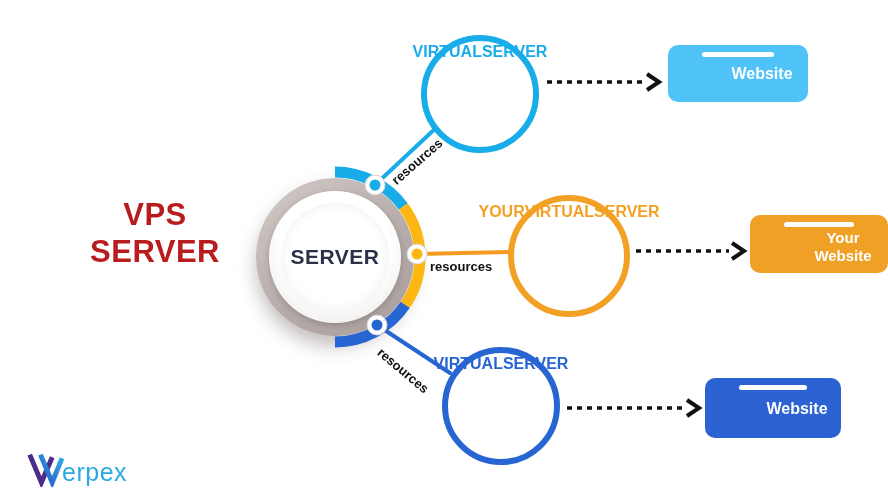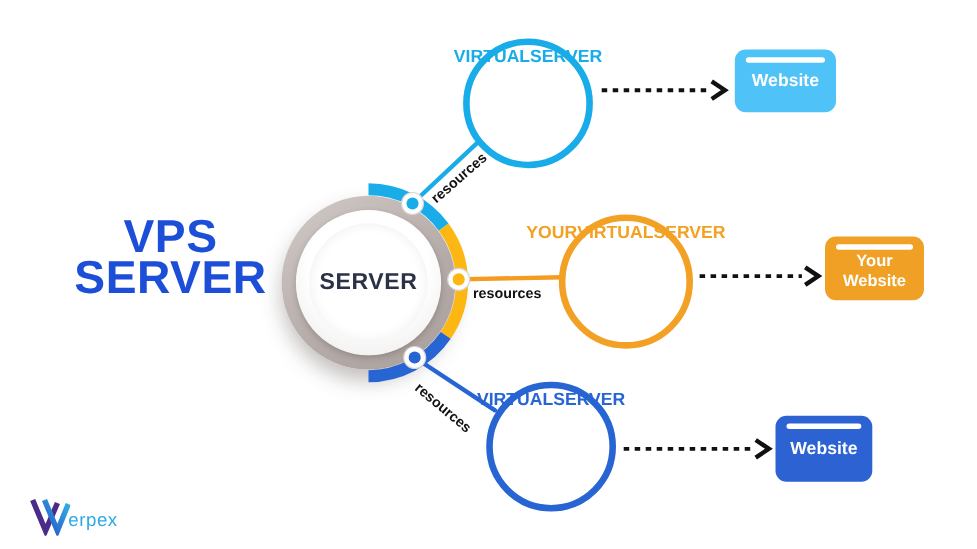"Website" .site-box { padding-left: none -> 48px }
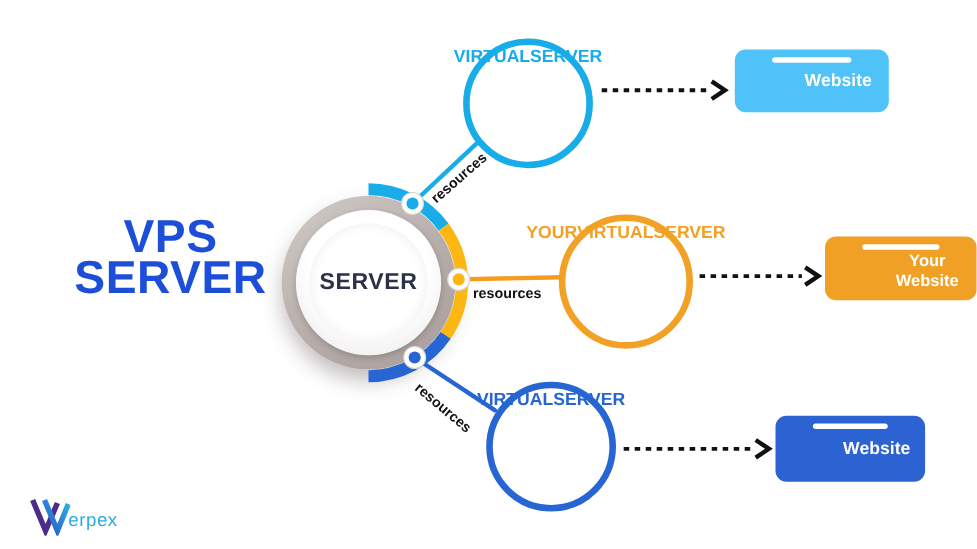"VPS" .title { color: #1d4ed8 -> #b91c1c; font-size: 42px -> 31px }
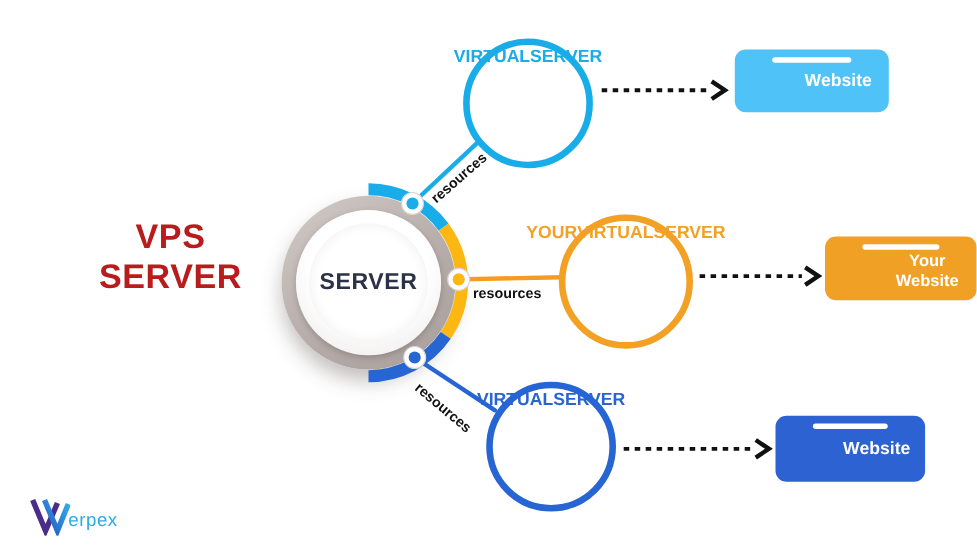"erpex" .logo-text { font-size: 17px -> 25px }
